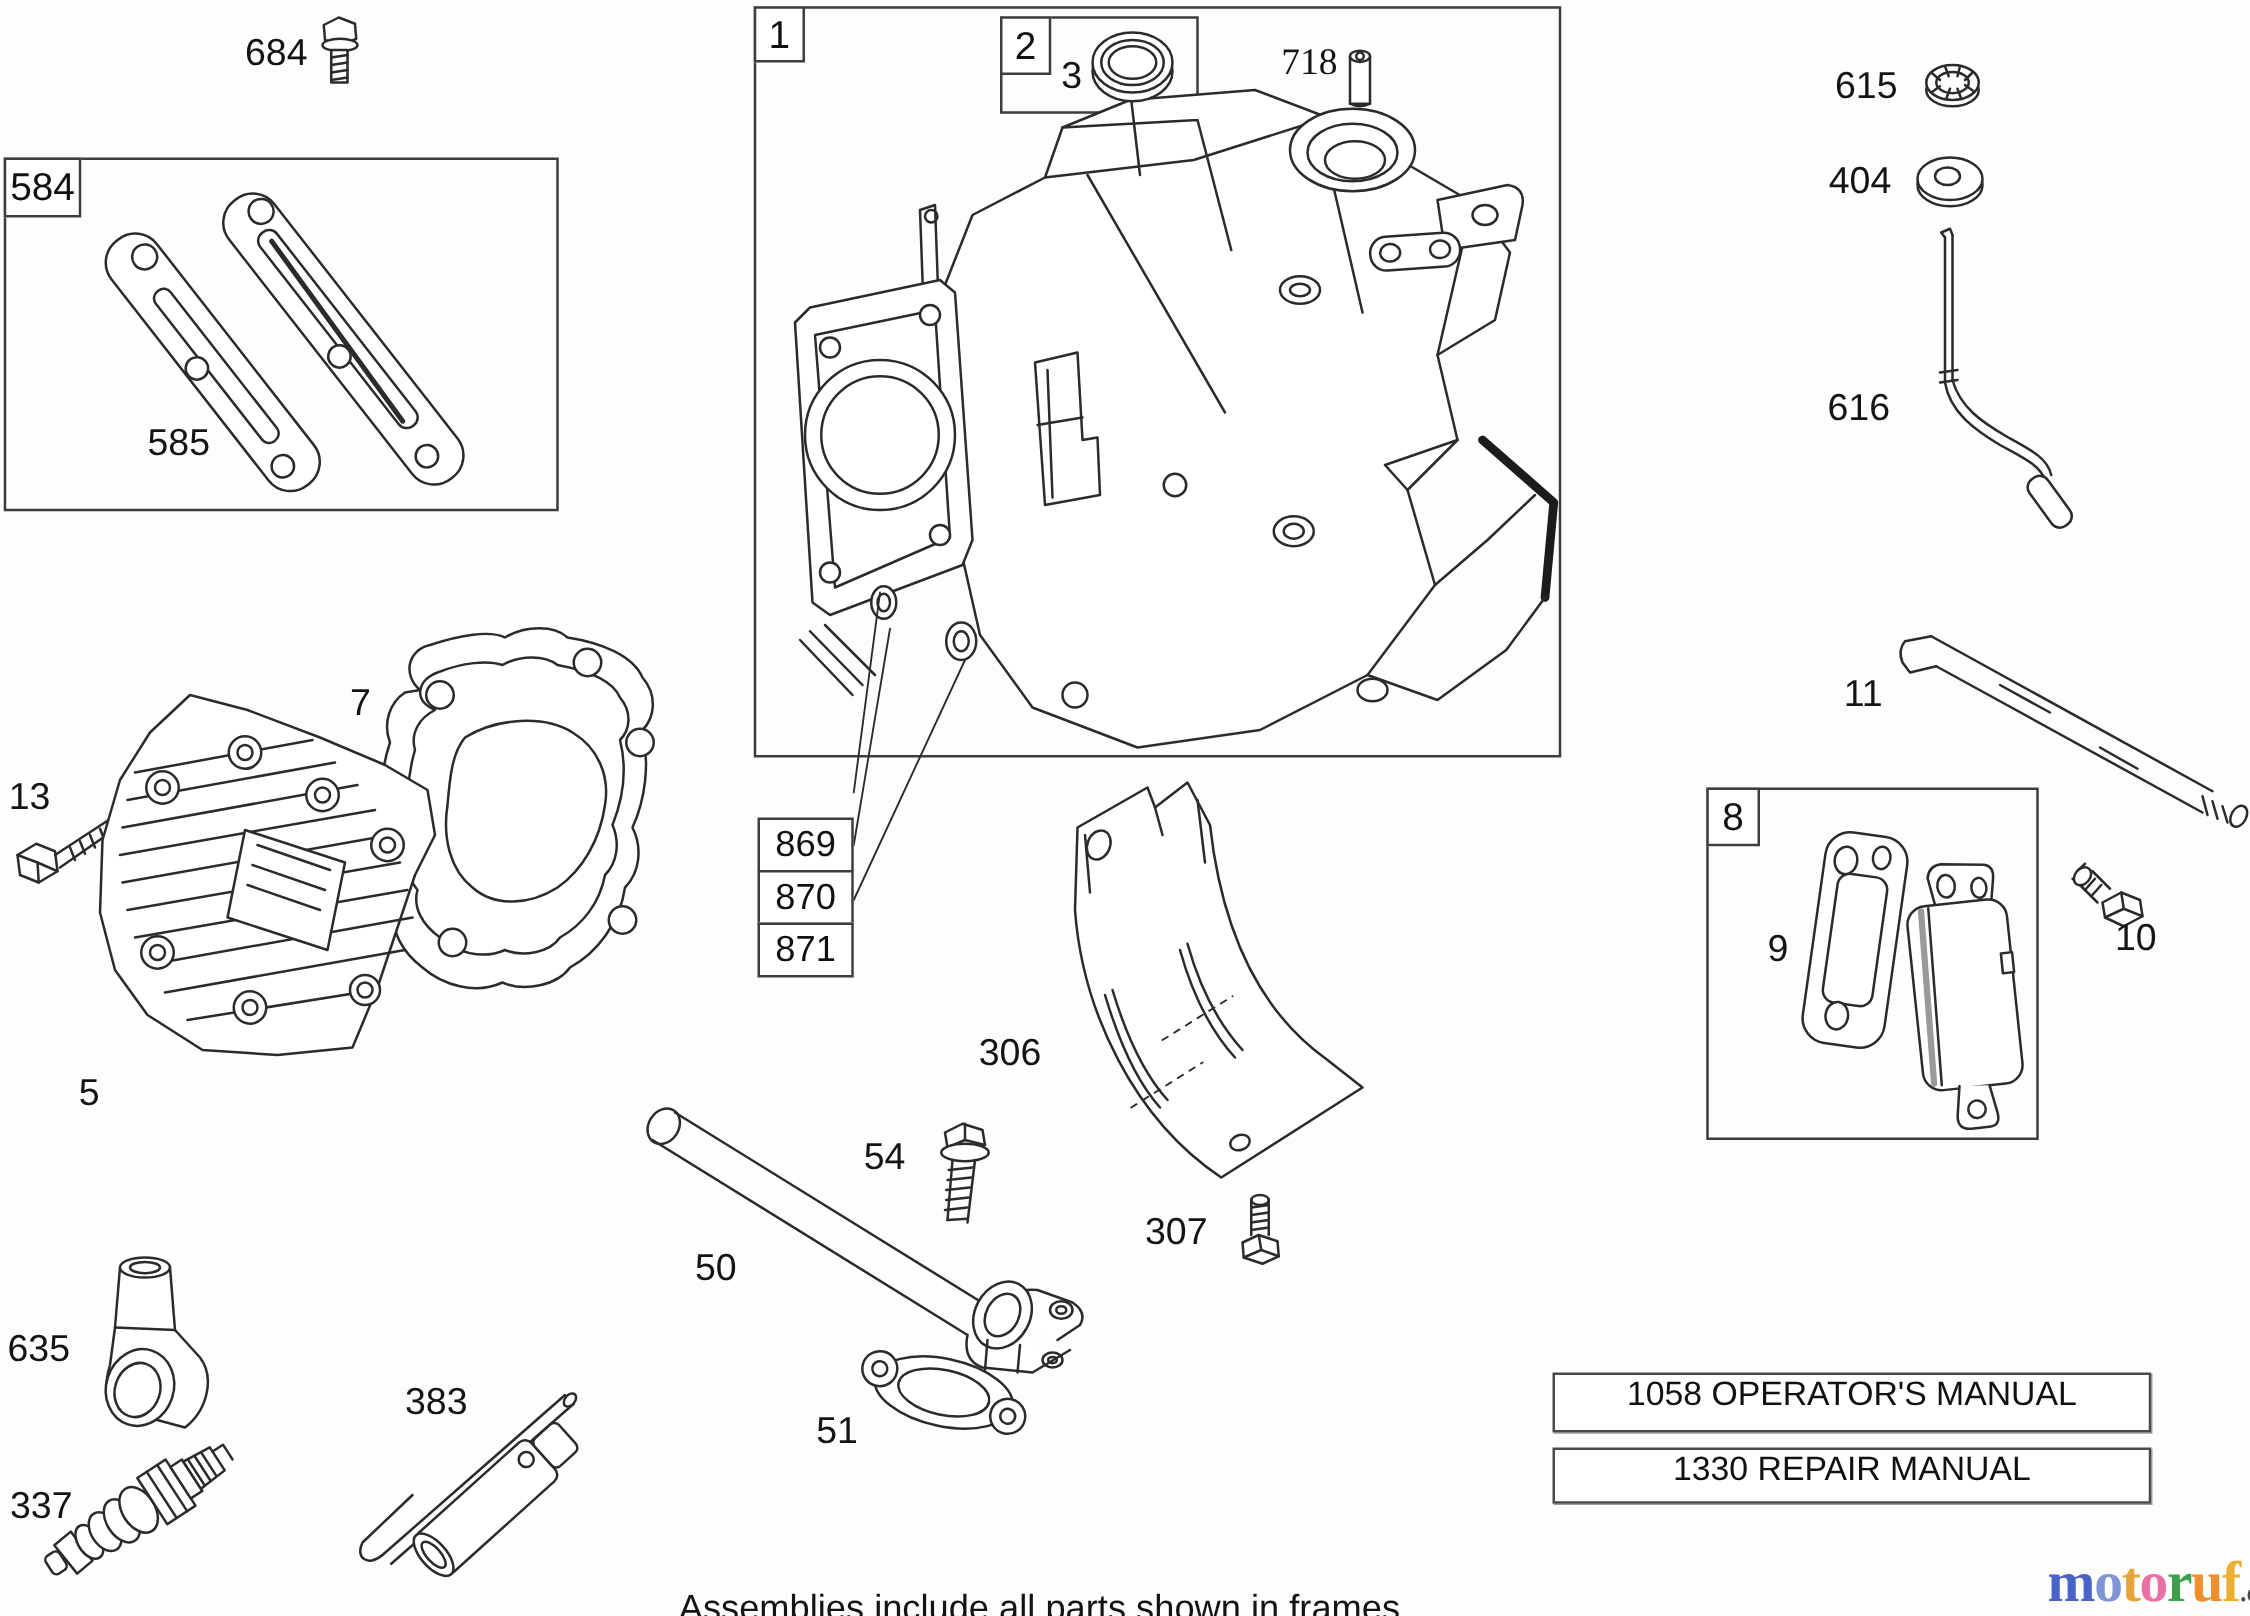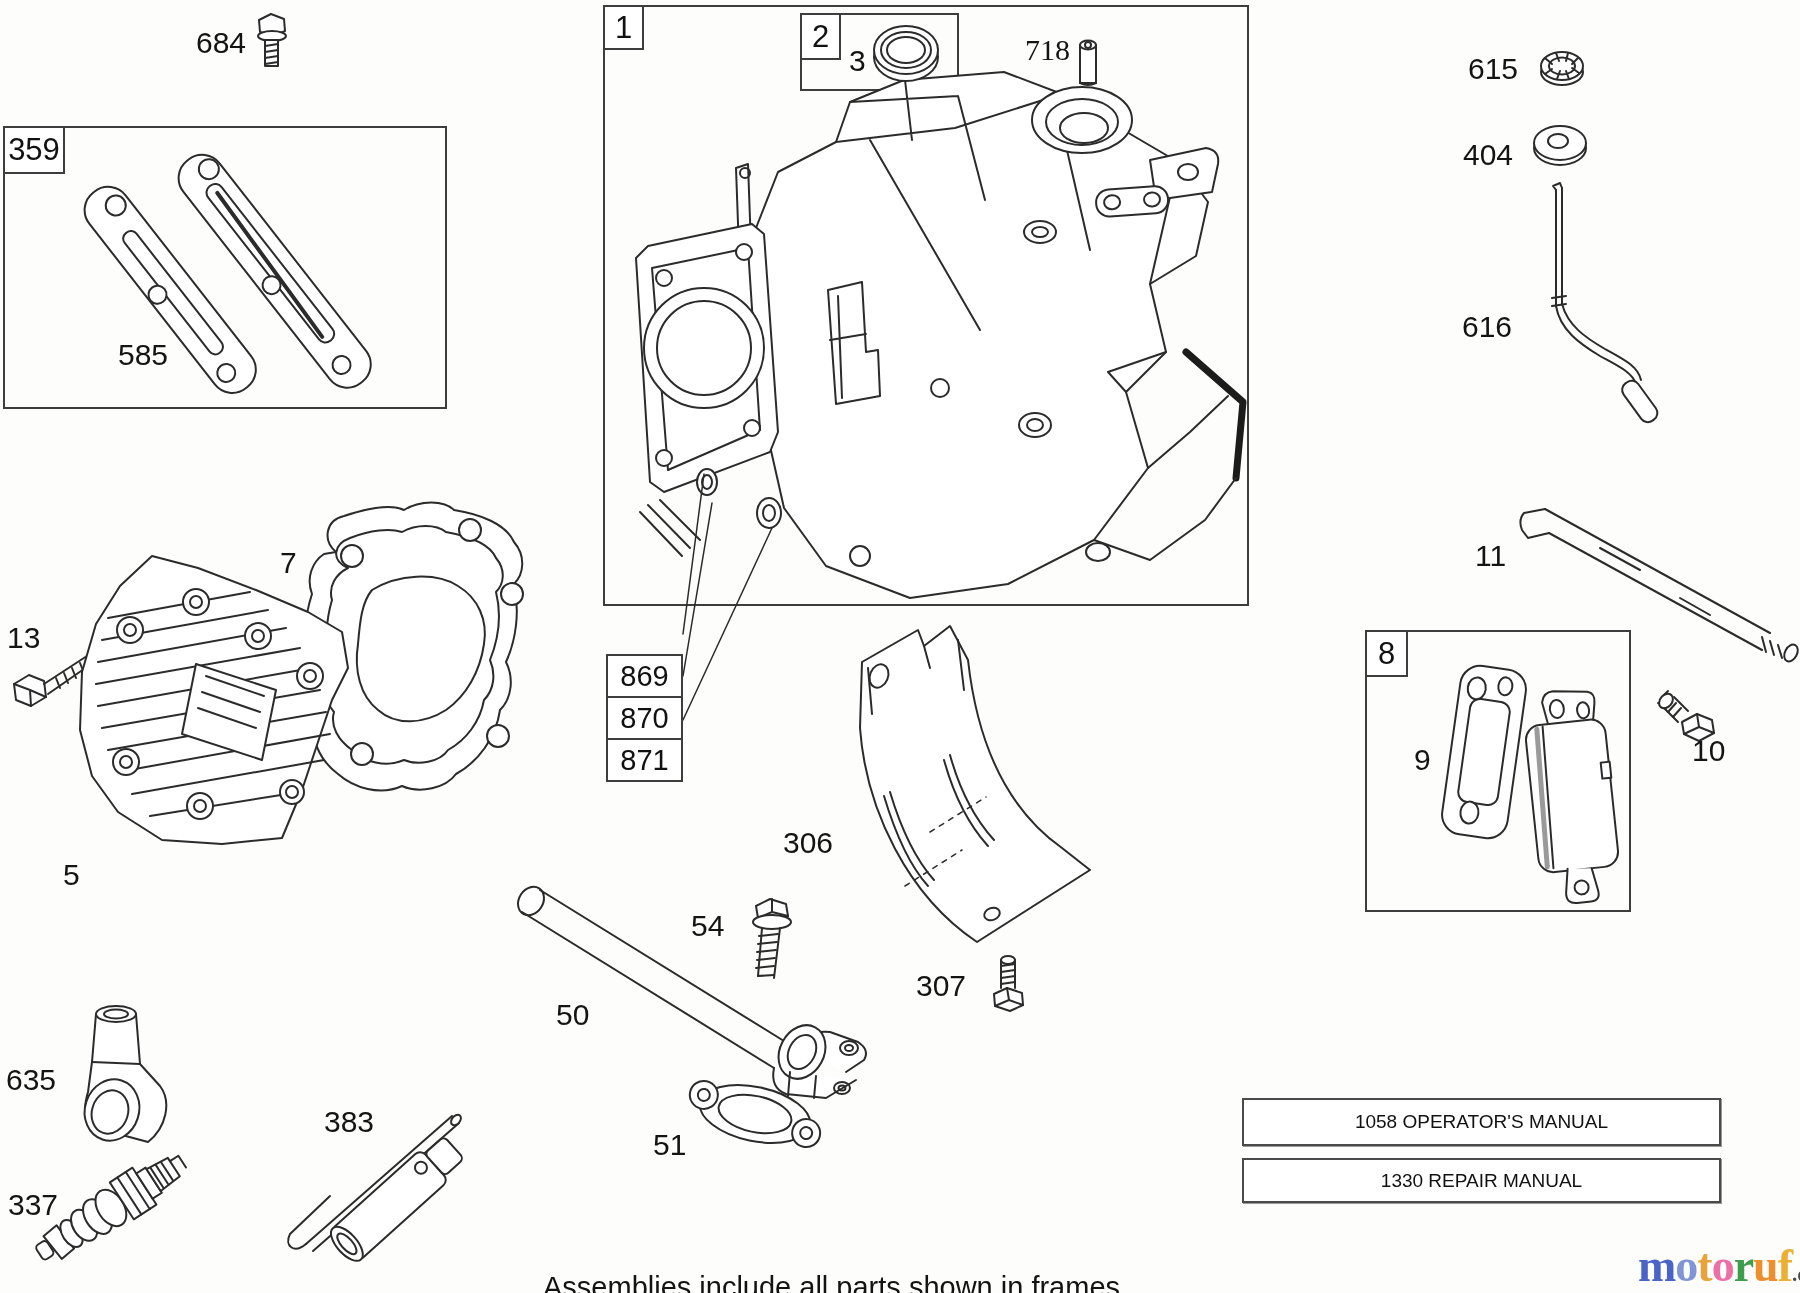"359" span { text: 359 -> 584 }
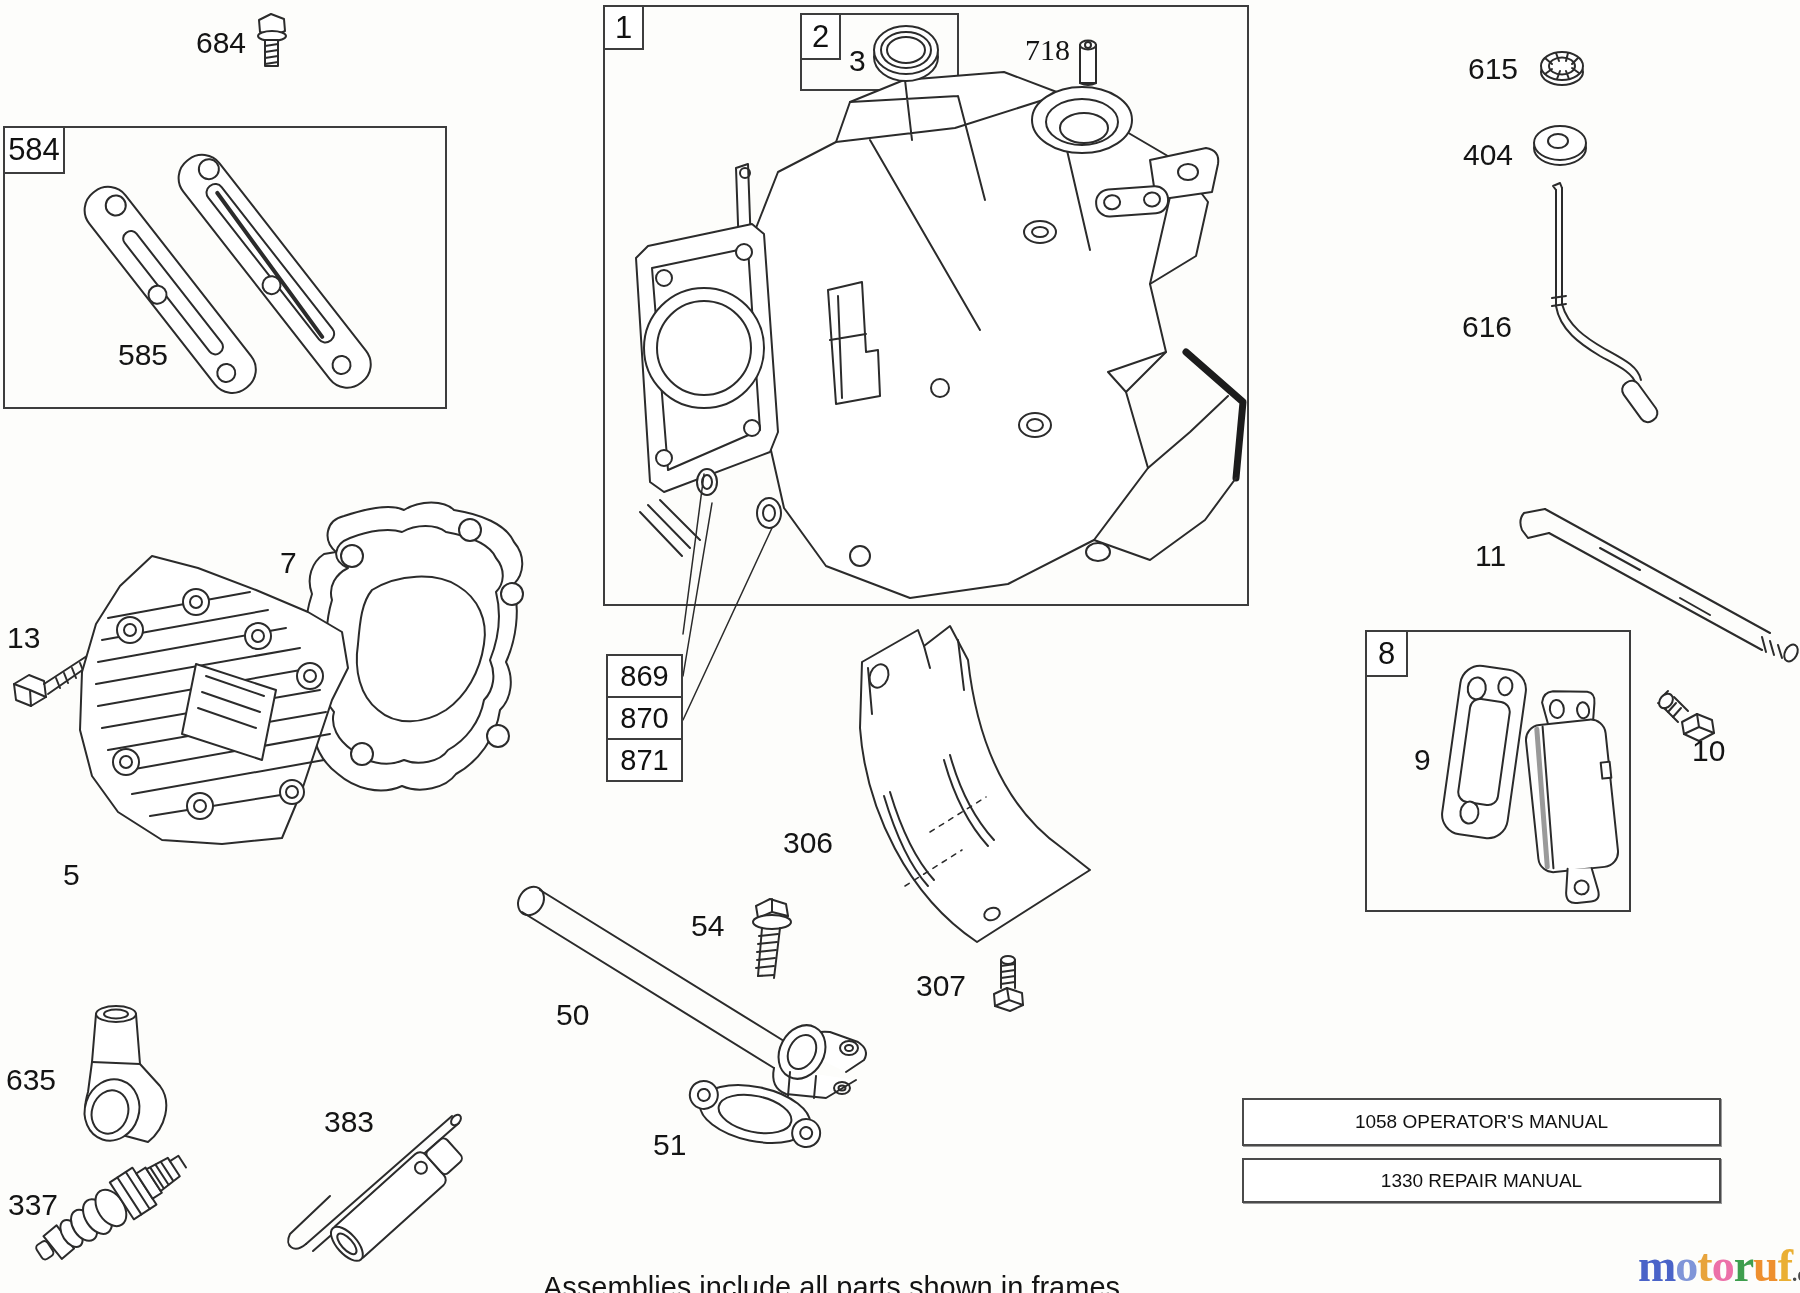"404" div.lbl { top: 138px -> 128px }
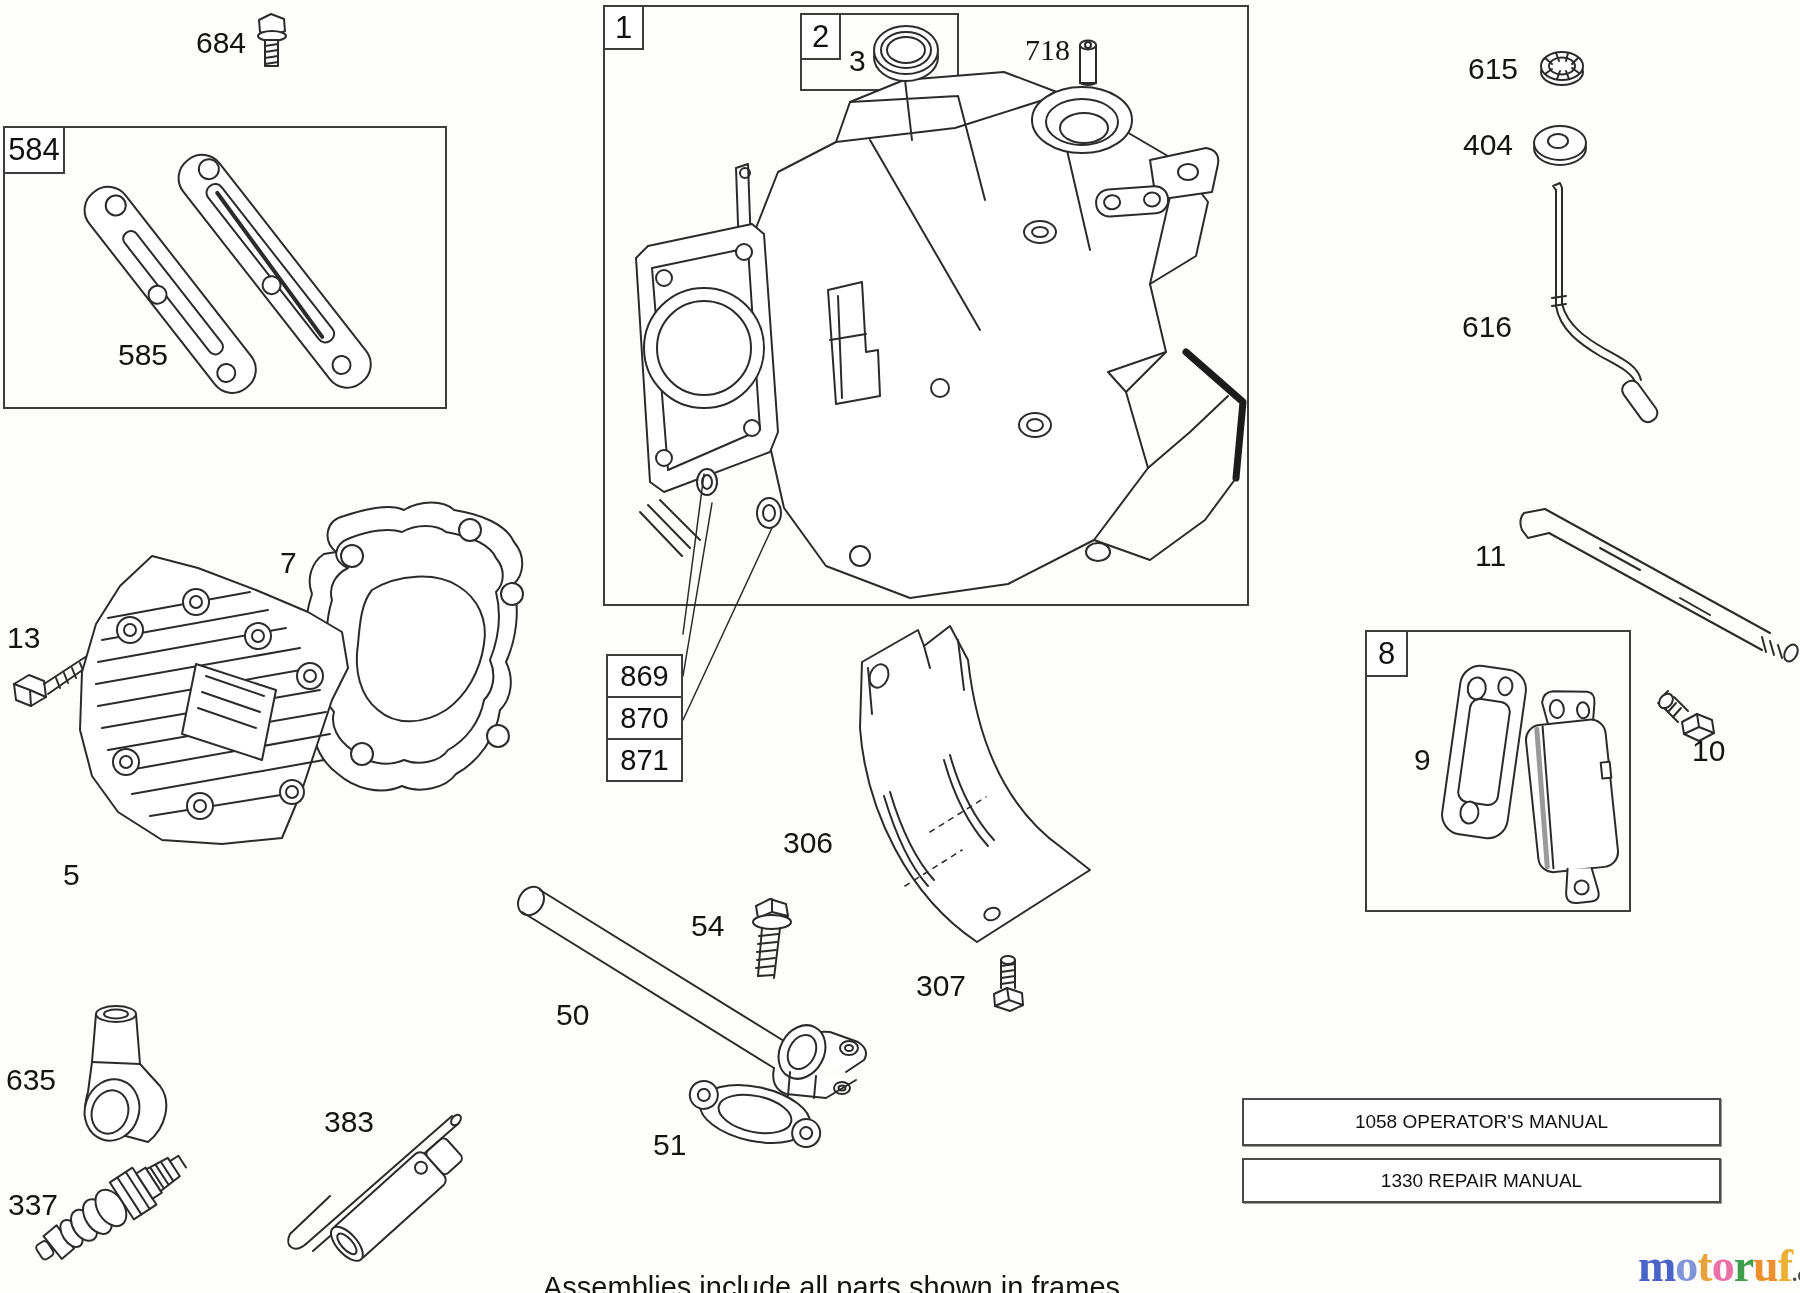"1058 OPERATOR'S MANUAL" .manualbox { align-items: center -> none; font-size: 19px -> 27px }
